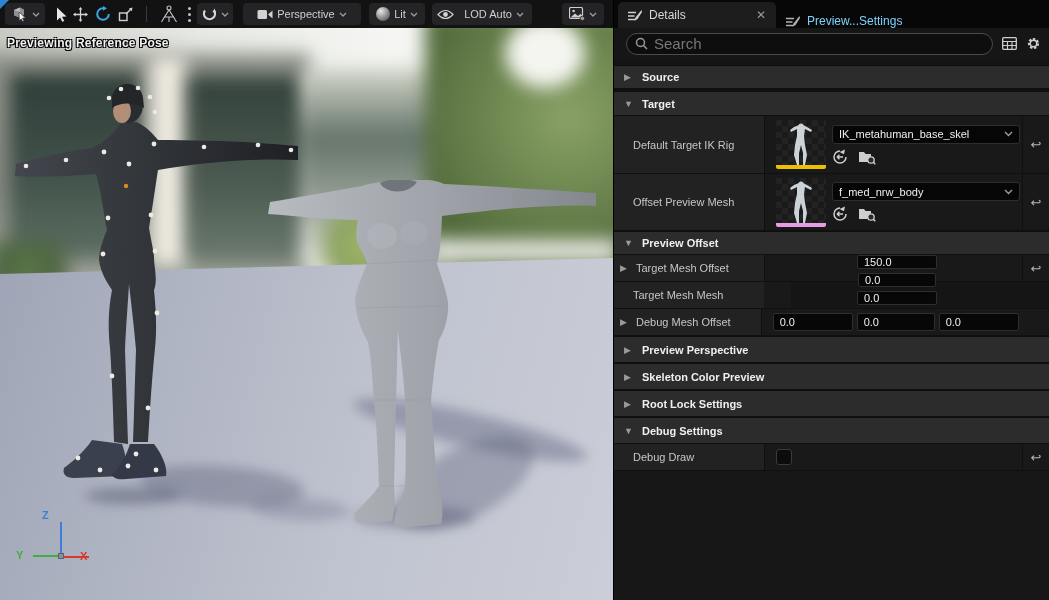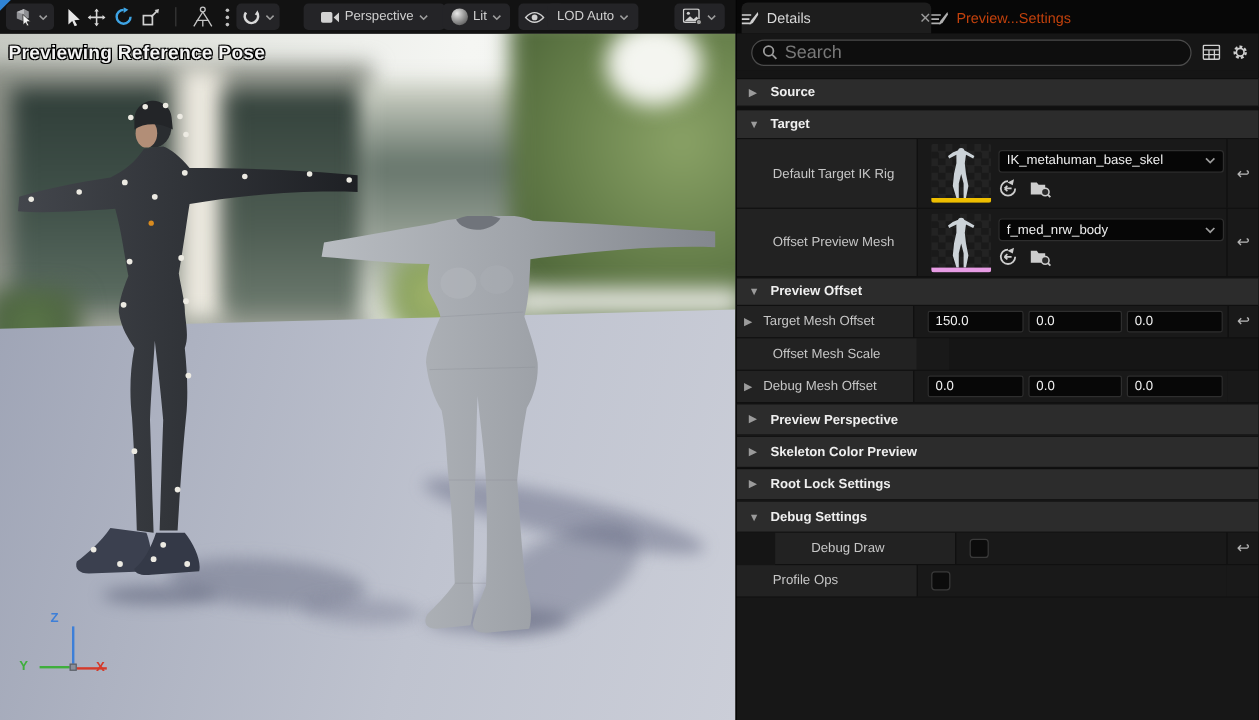"Perspective" div.tbtn { left: 253px -> 243px }
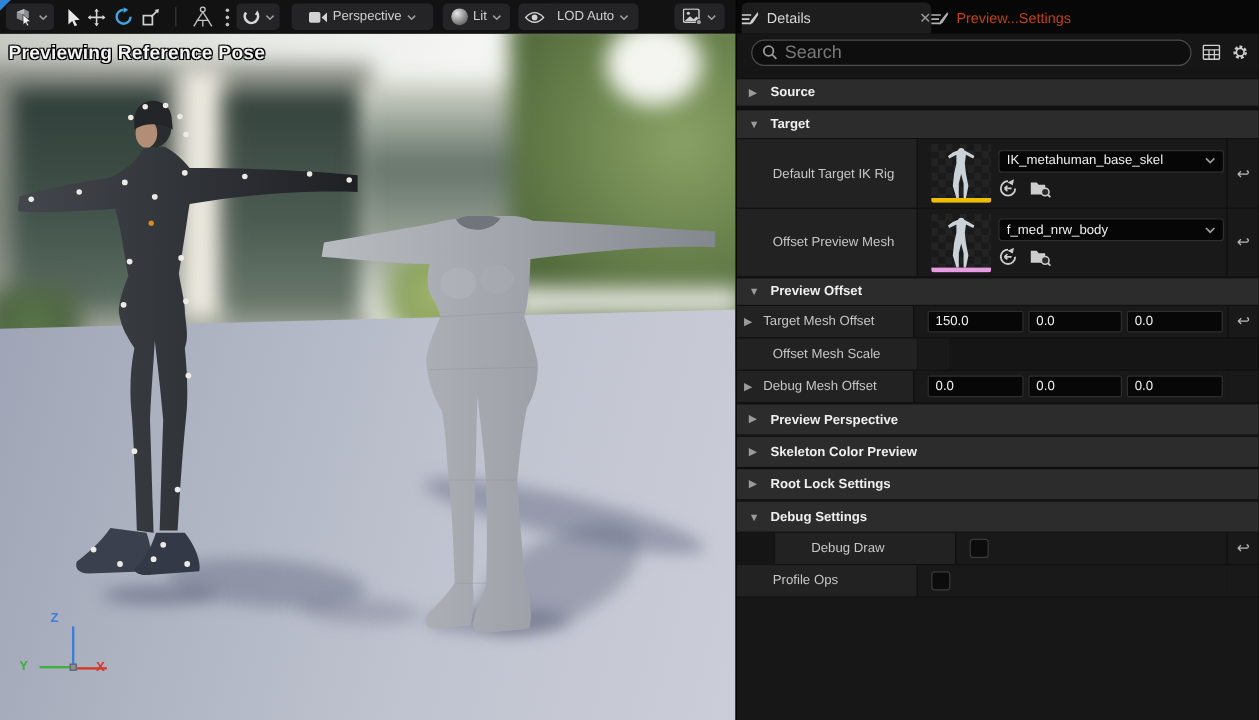"Details" .tab { padding: 0 0 -> 0 10px }
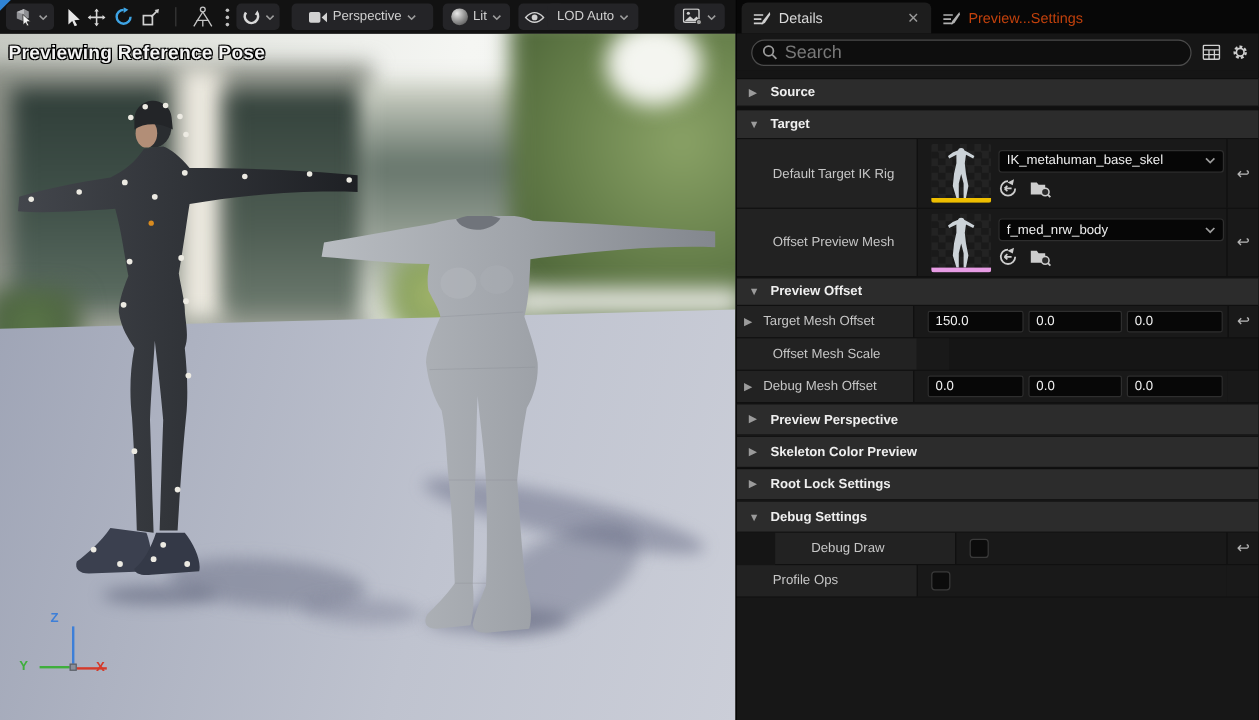"Preview...Settings" .tab.inactive { align-items: none -> flex-end; color: #c2410c -> #7dd3fc }
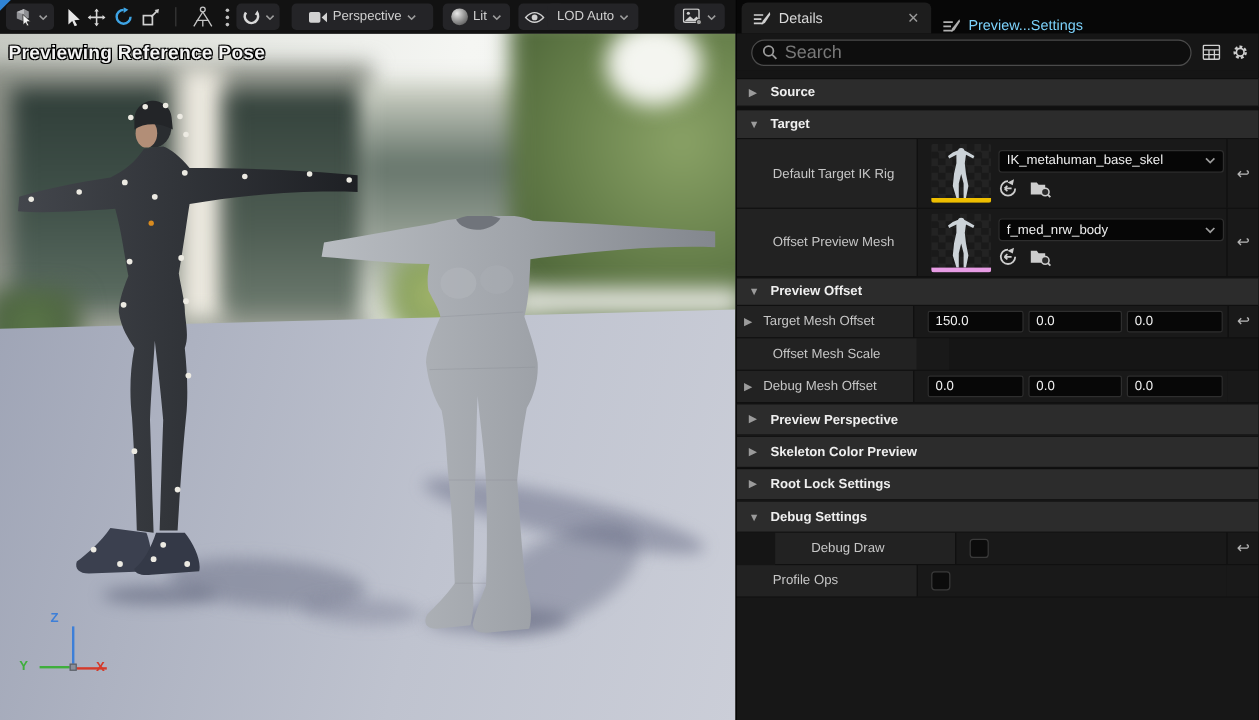"Previewing Reference Pose" .overlay-text { font-size: 16px -> 12px }
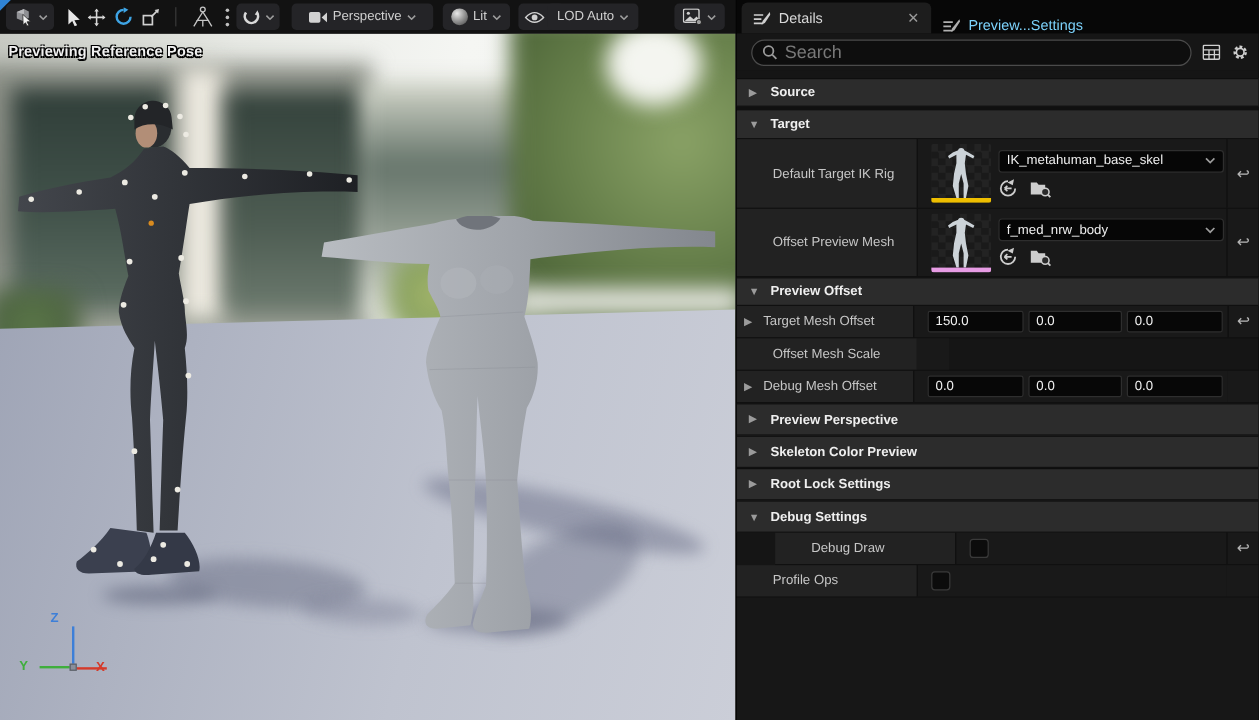"Default Target IK Rig" .pname.noarrow { padding-left: 30px -> 19px }
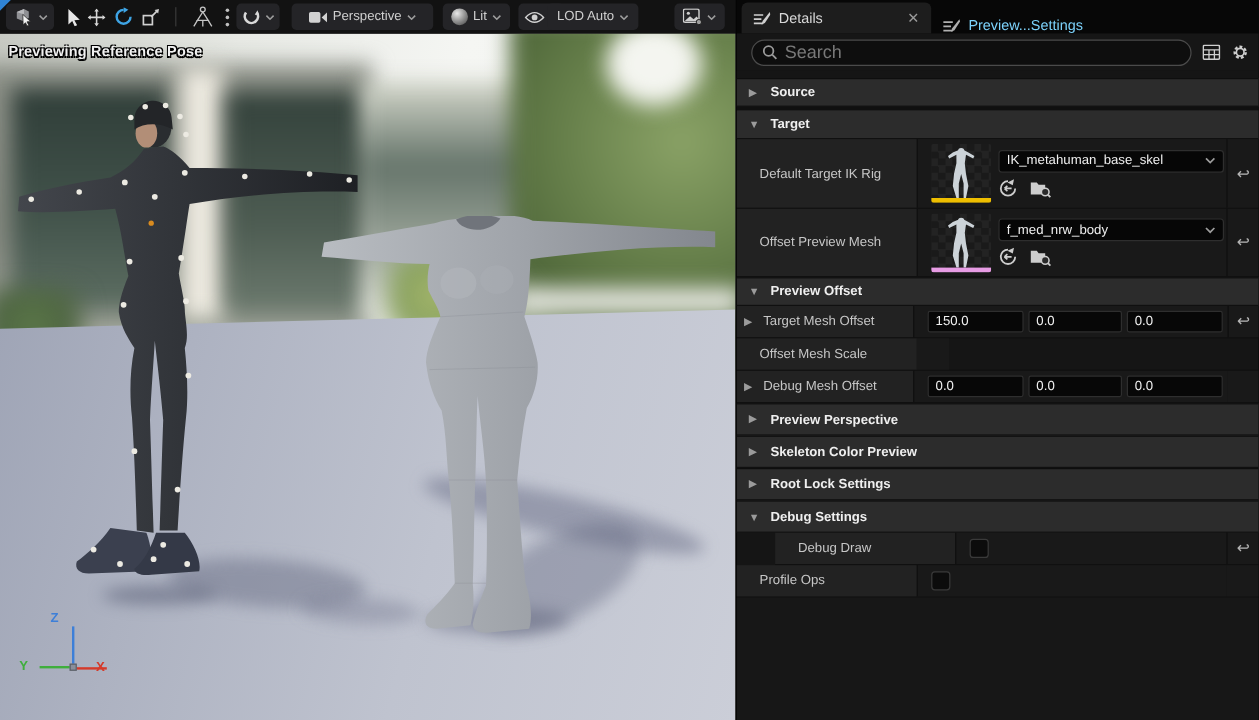"150.0" div.pval { flex-direction: none -> column }
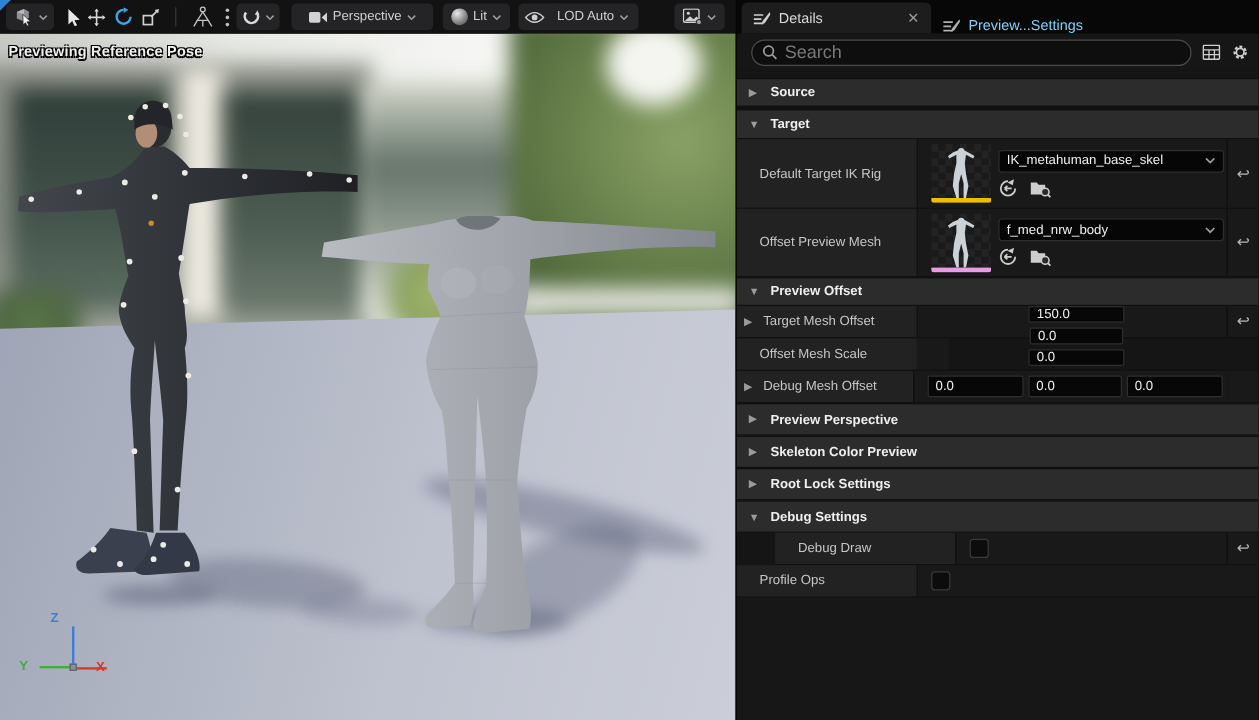"Offset Mesh Scale" div.pname { text: Offset Mesh Scale -> Target Mesh Mesh }
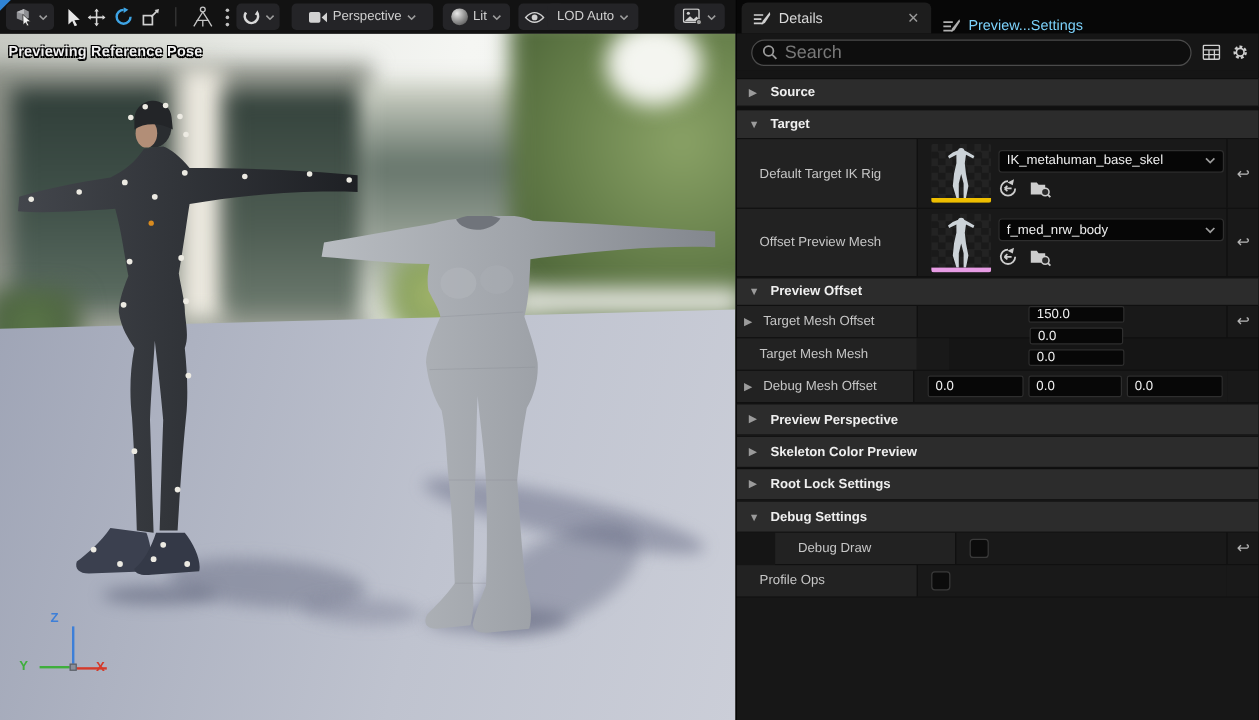"Debug Draw" div.prow { margin-left: 32px -> none }
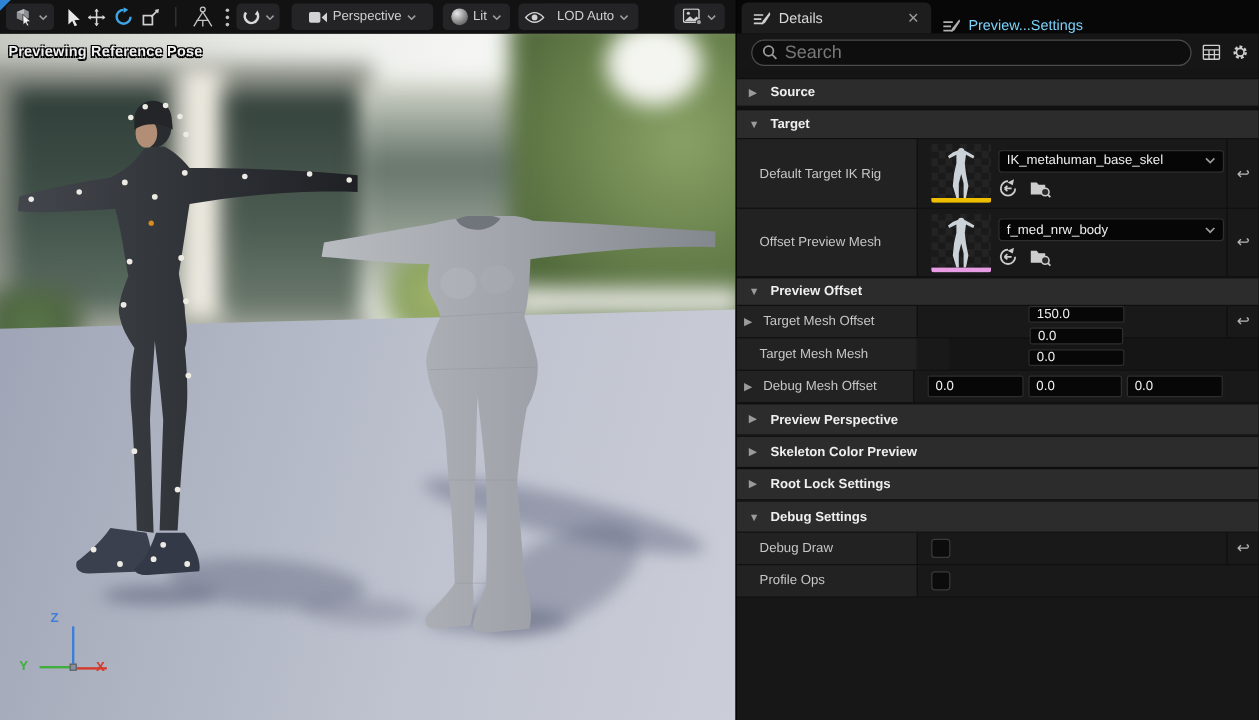"Profile Ops" div.prow { html: <div> <div>Profile Ops</div> <div> <div></div> </div> <div></div> </div> -> none }
